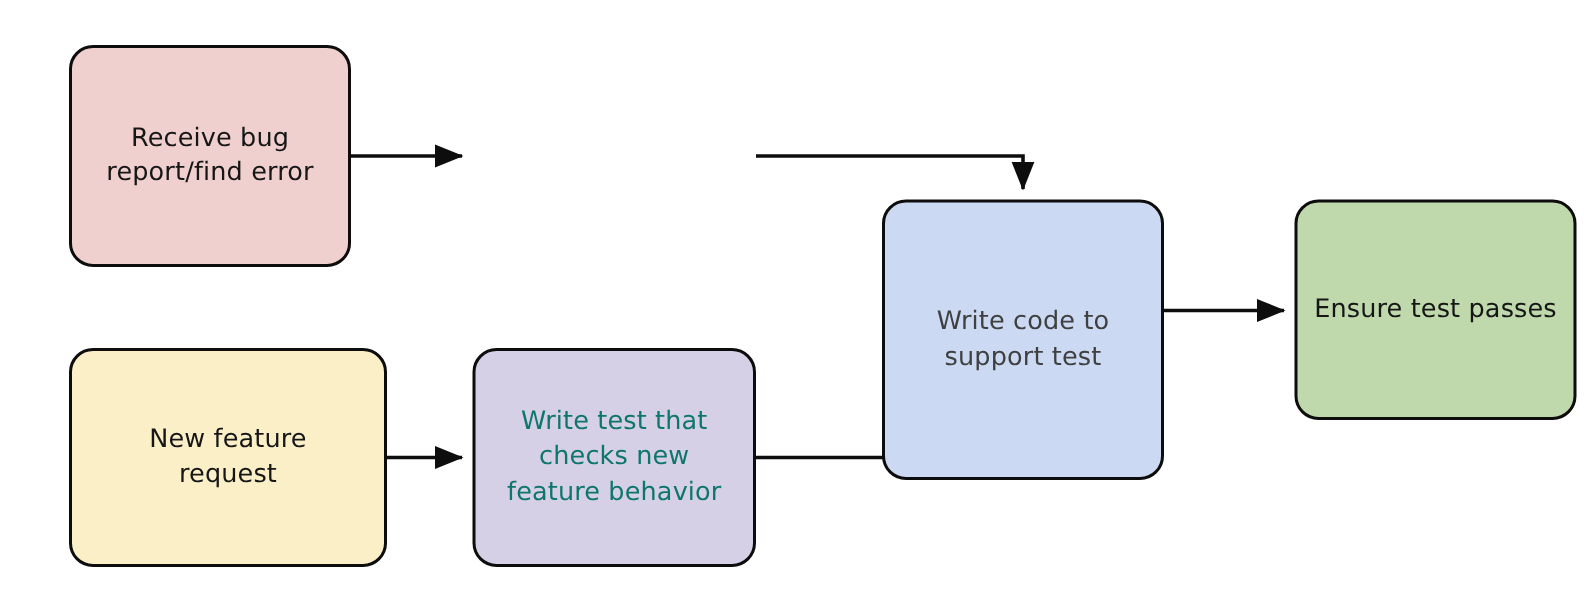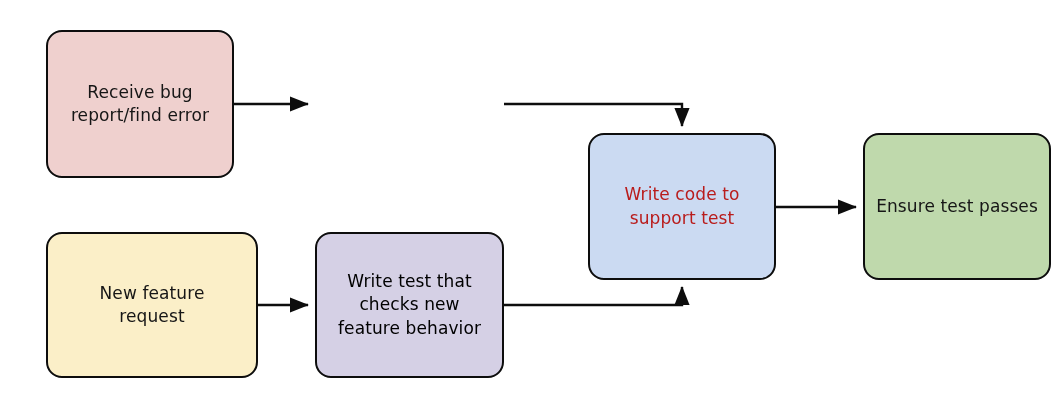"Write code to" div.node { color: #b91c1c -> #404040; height: 147px -> 187px }
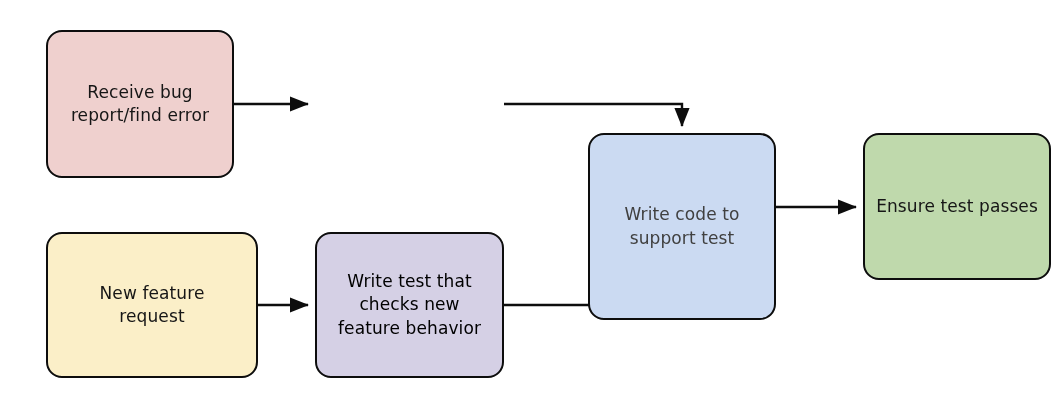"Write test that" div.node { color: #000000 -> #0f766e }
